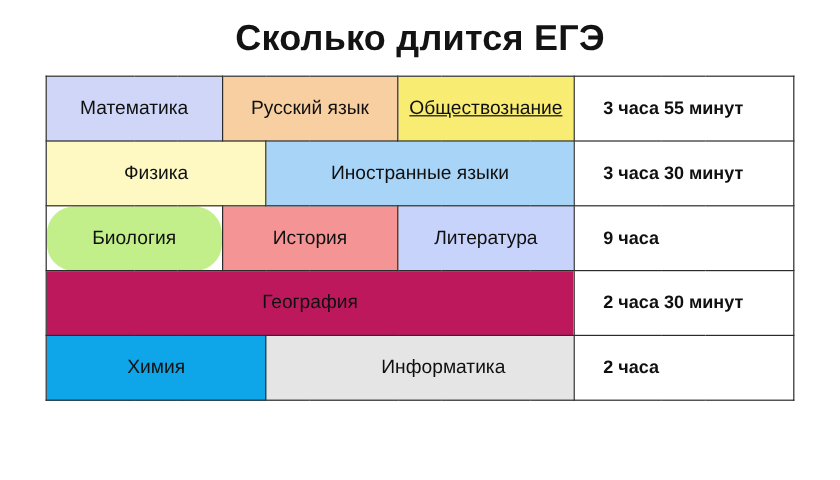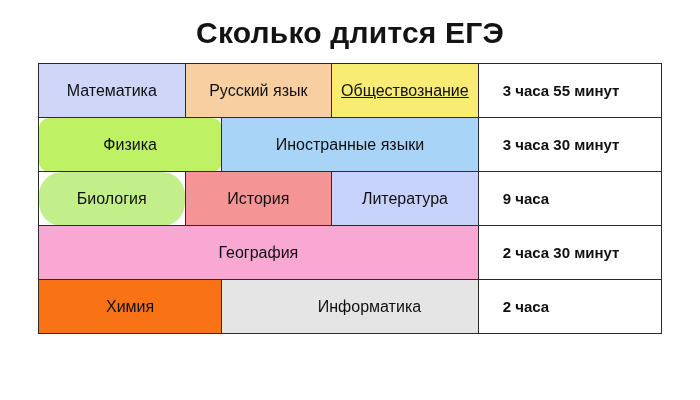"Физика" td { background: #bef264 -> #fef9c3; border-radius: 10px -> none }
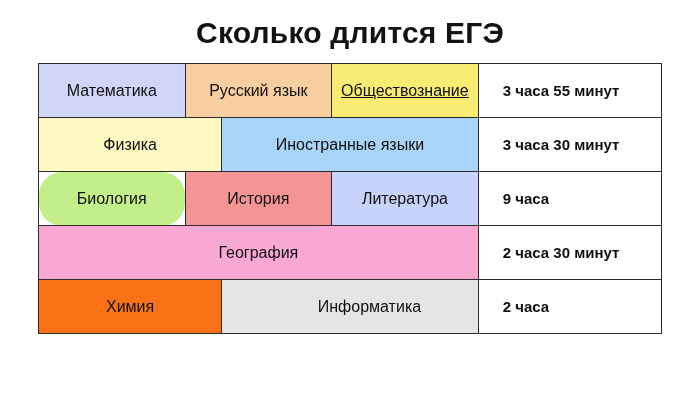"География" td { background: #f9a8d4 -> #be185d }
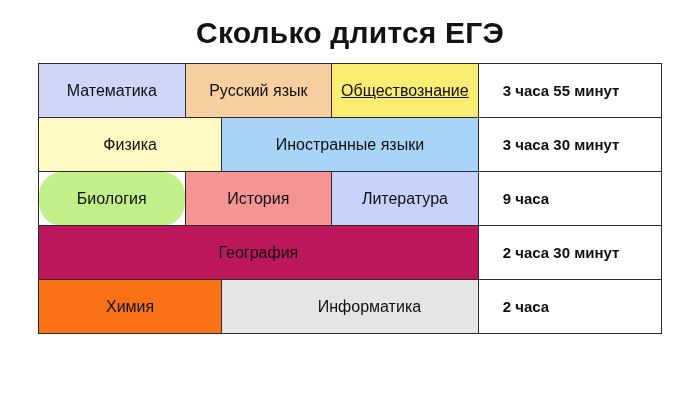"Химия" td { background: #f97316 -> #0ea5e9 }
